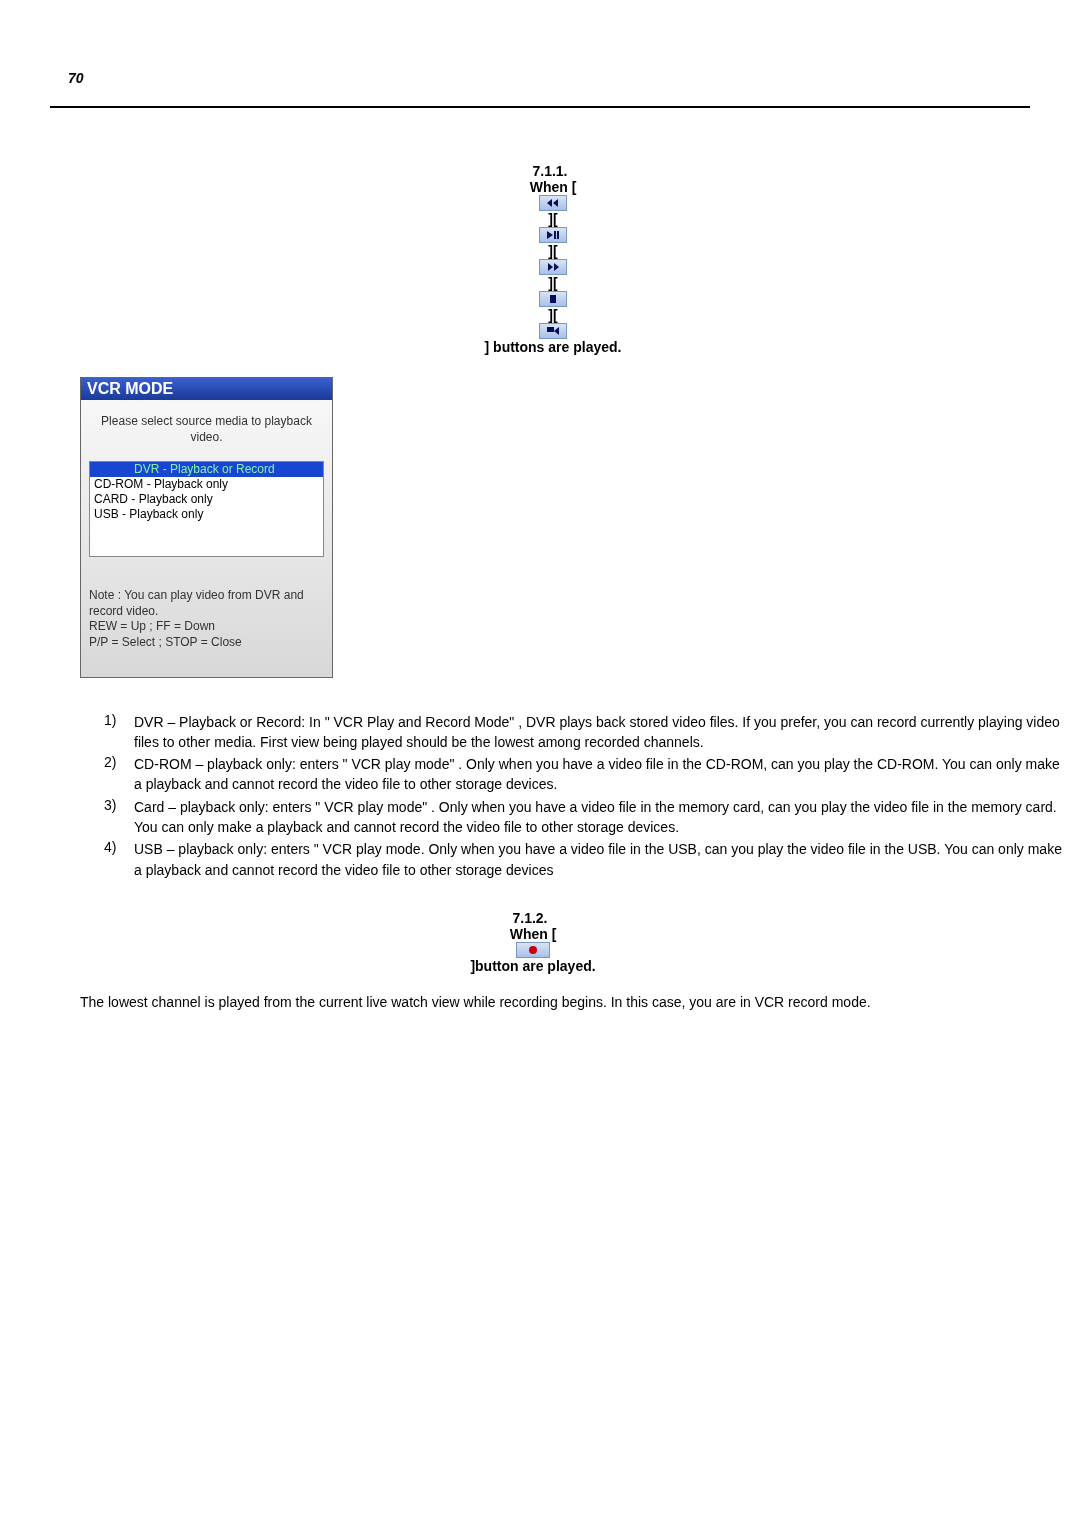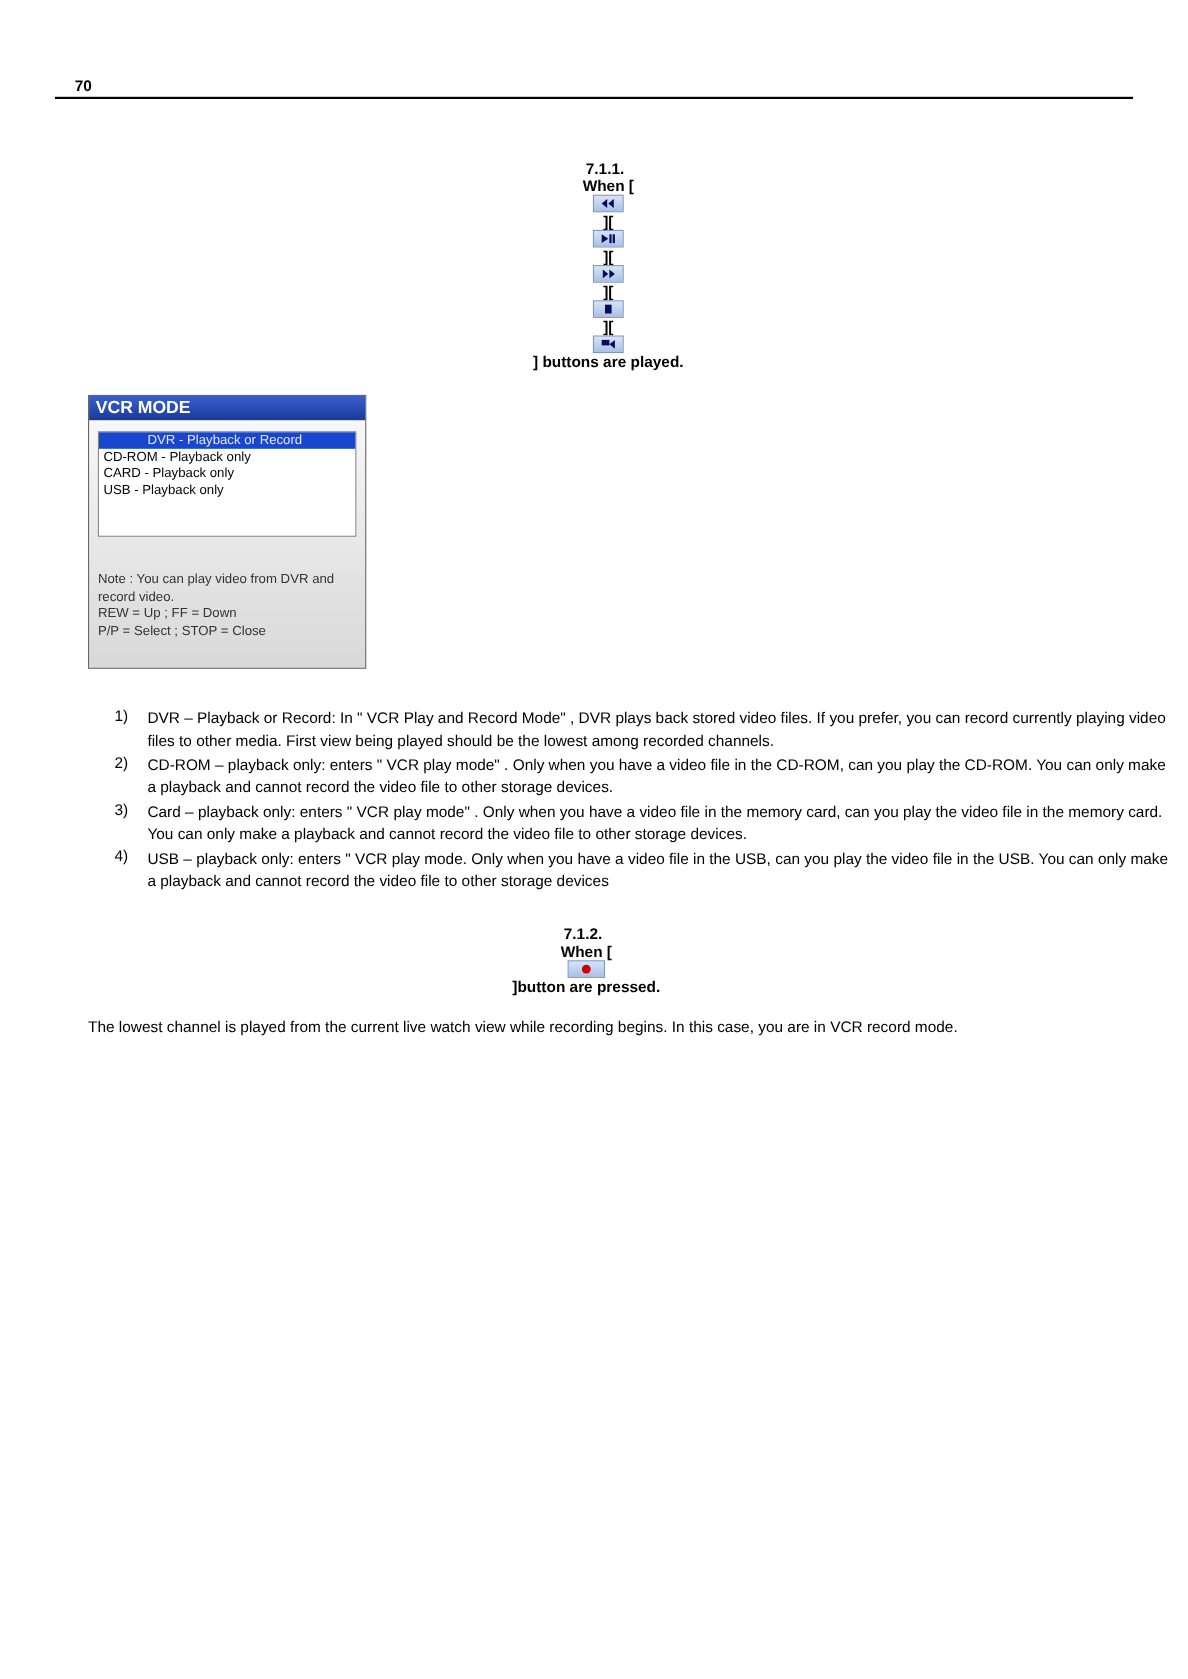"70" .page-num-bar { font-style: none -> italic; padding-bottom: 2px -> 20px }
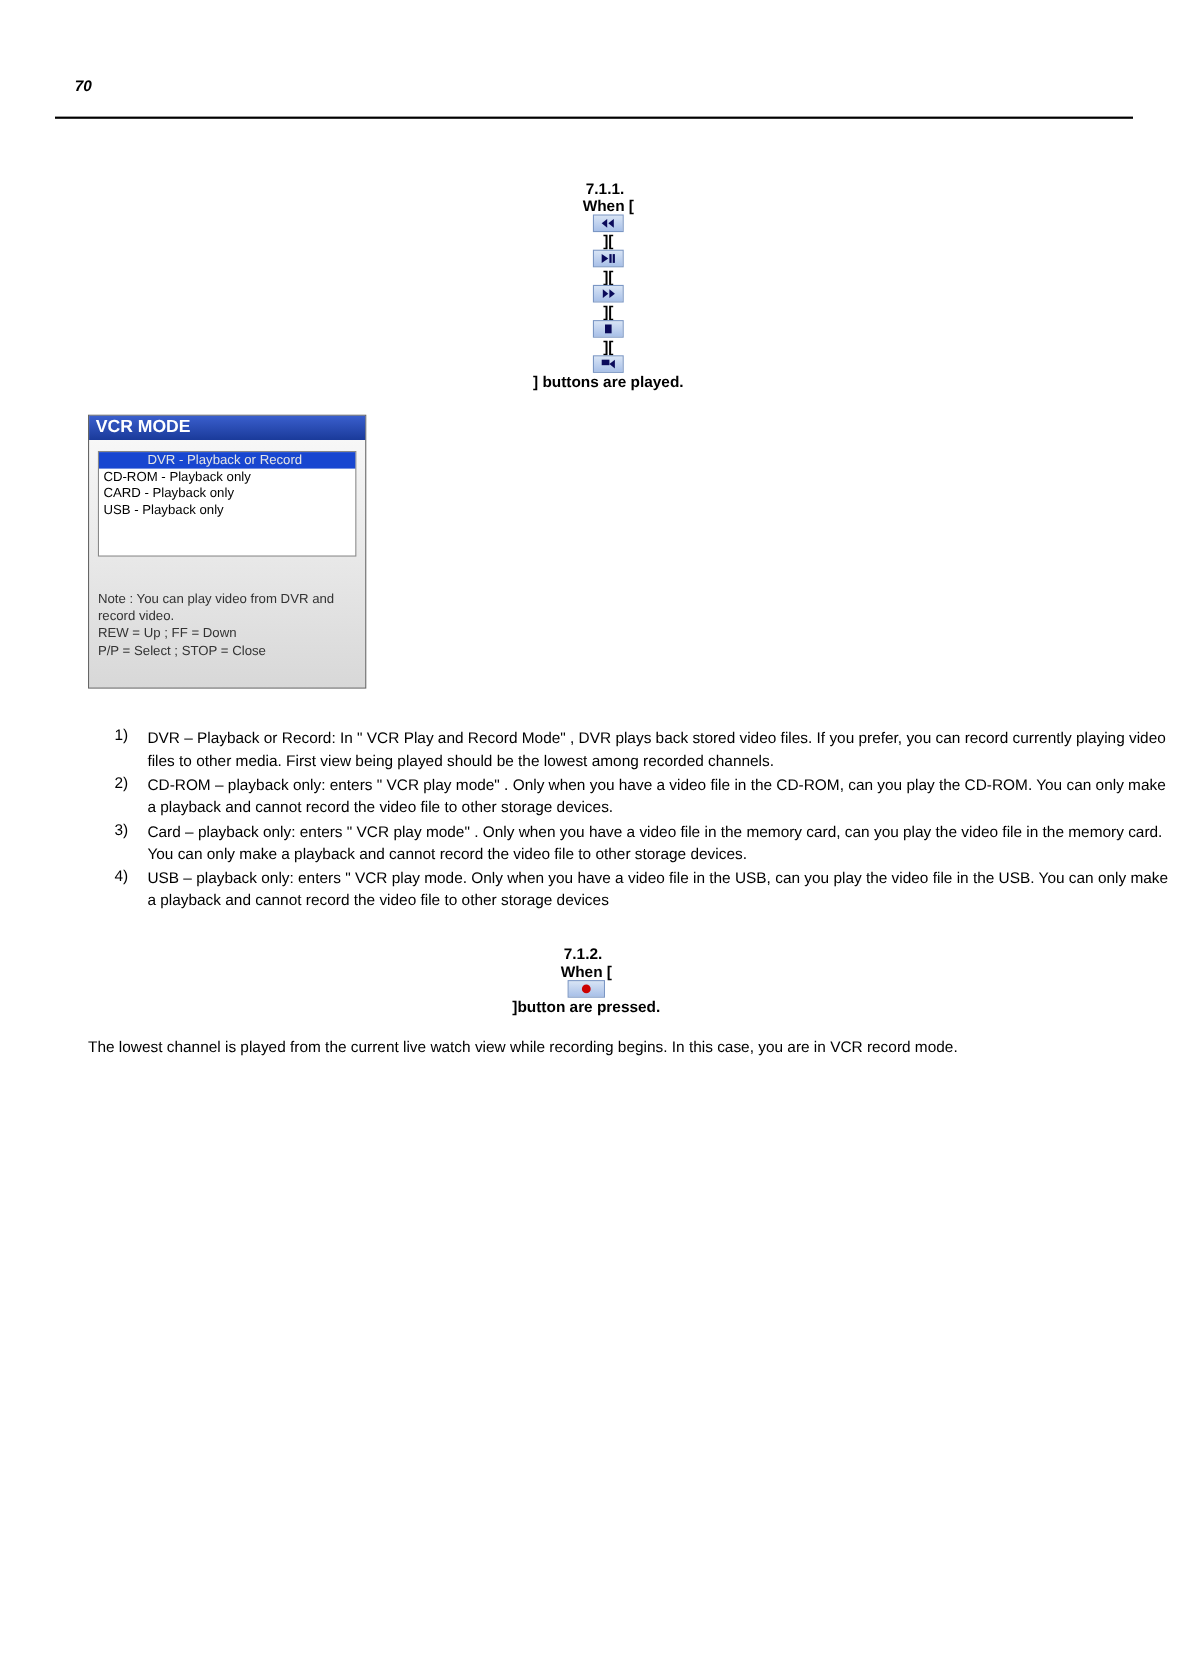"Please select source media to" div.dlg-prompt { html: none -> <div> <div>Please select source media to playback</div> <div>video.</div> </div> }
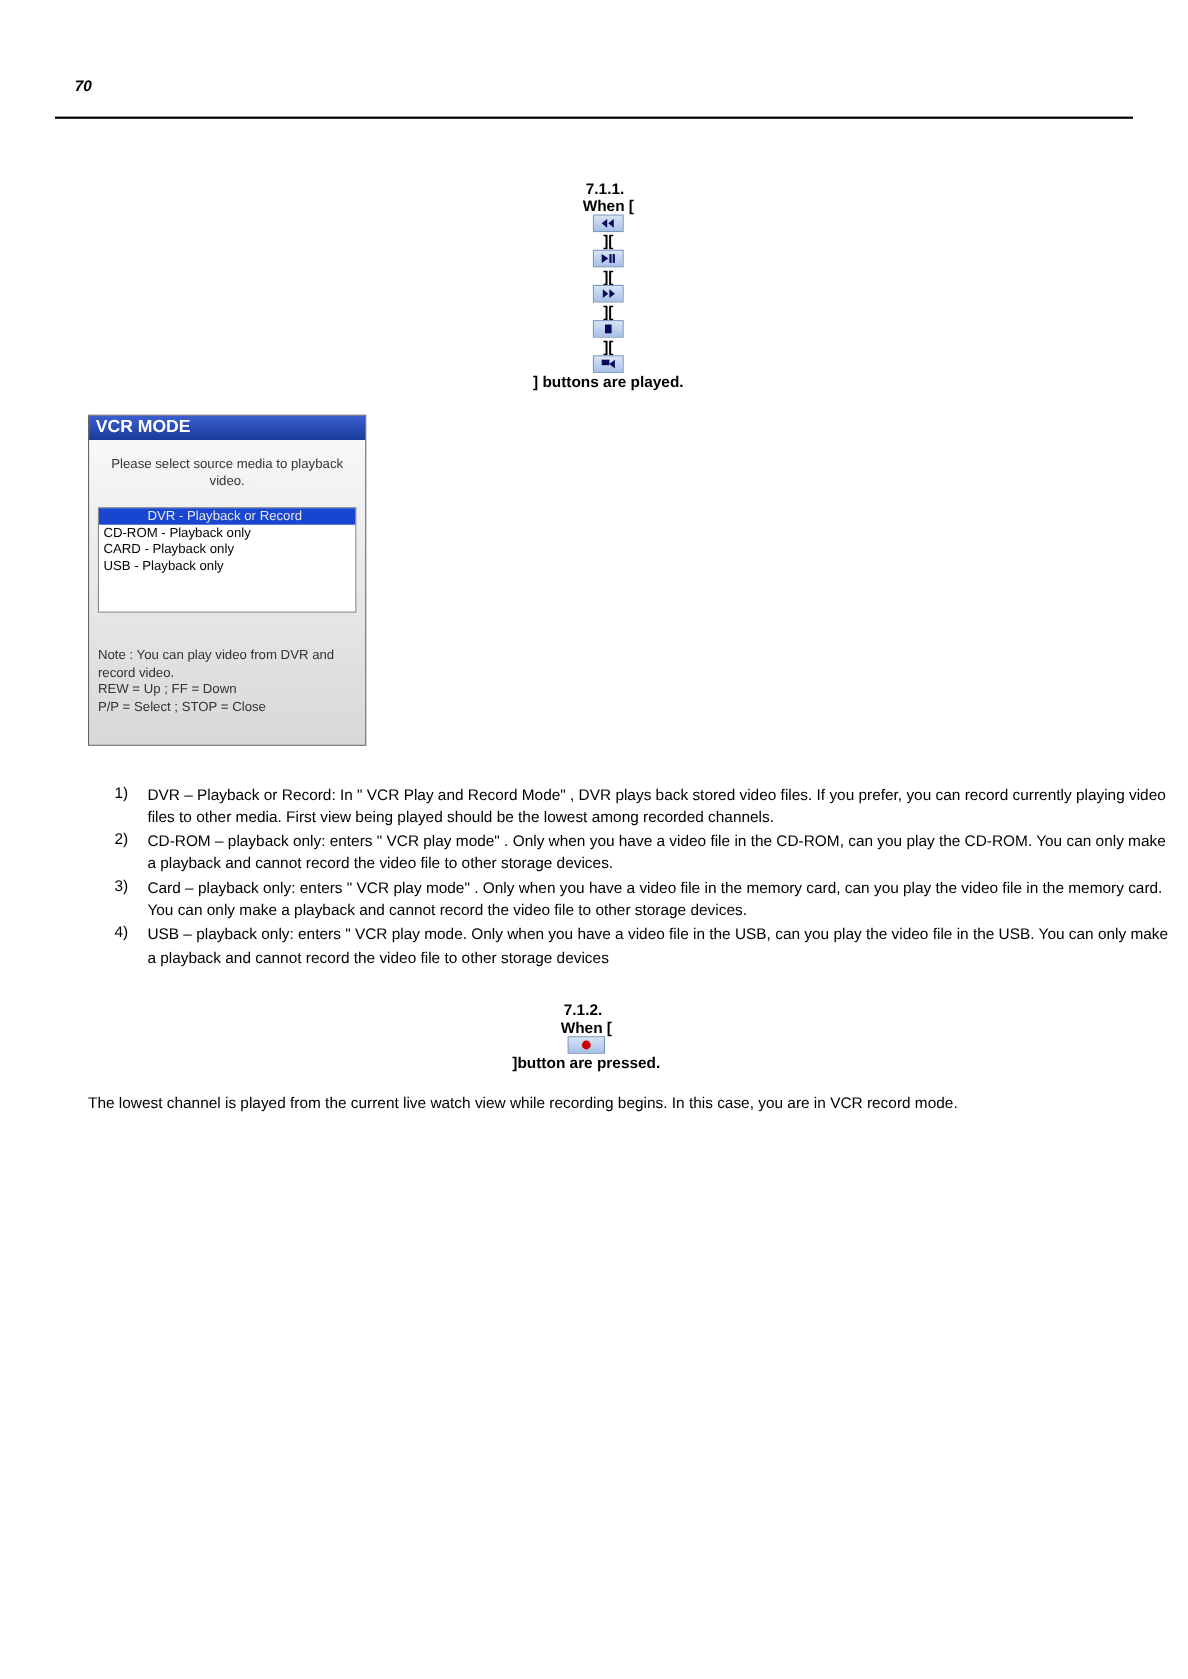"DVR - Playback or Record" .dlg-item.sel { color: #e5e5e5 -> #86efac }
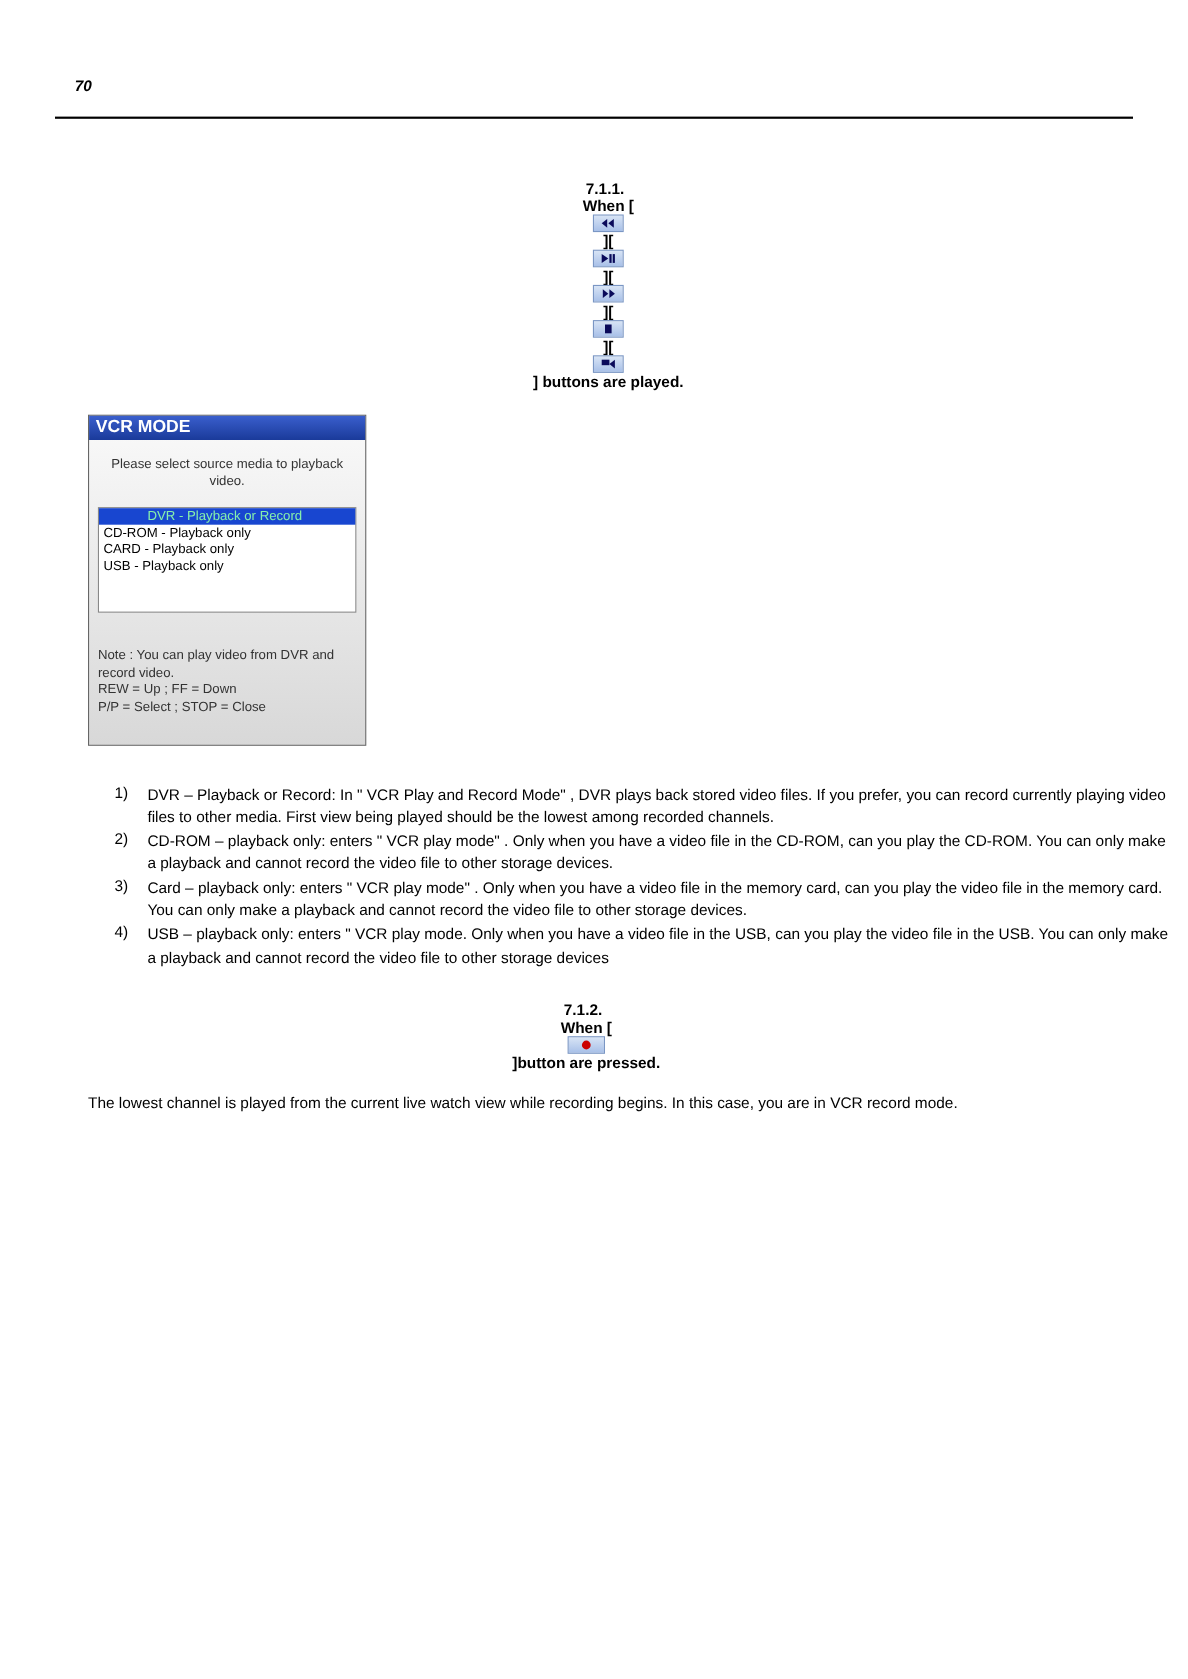"]button are pressed." span { text: pressed -> played }
